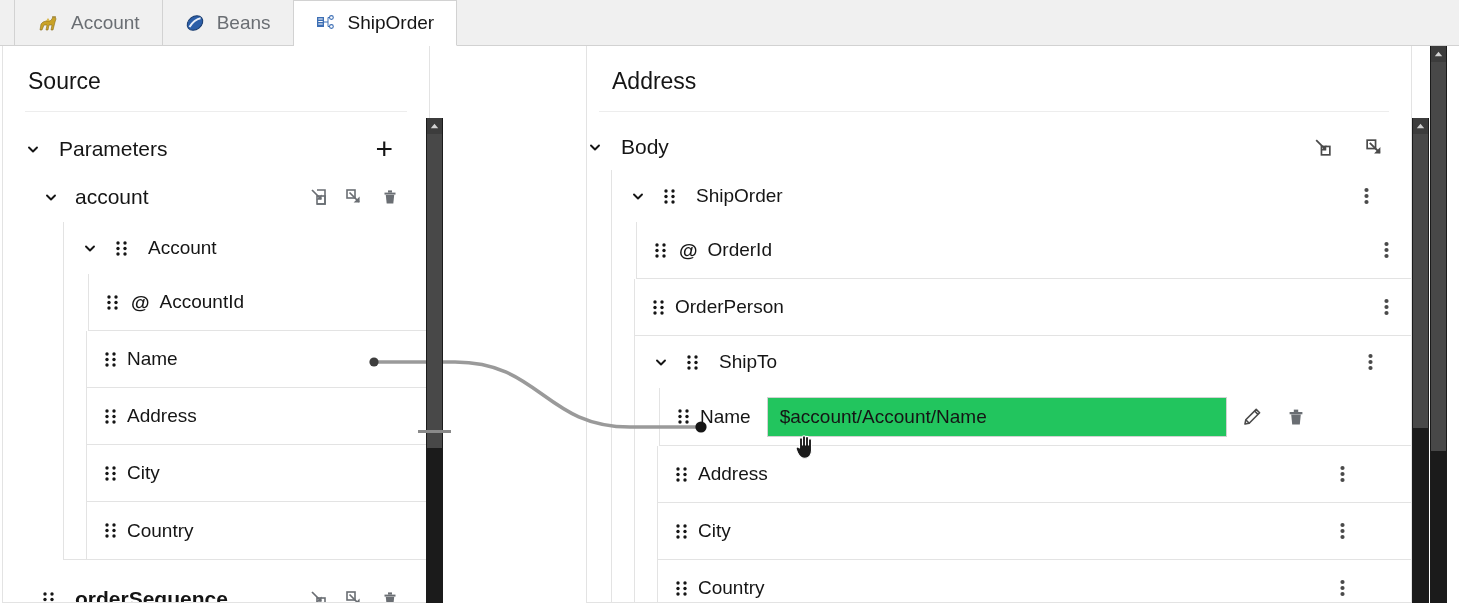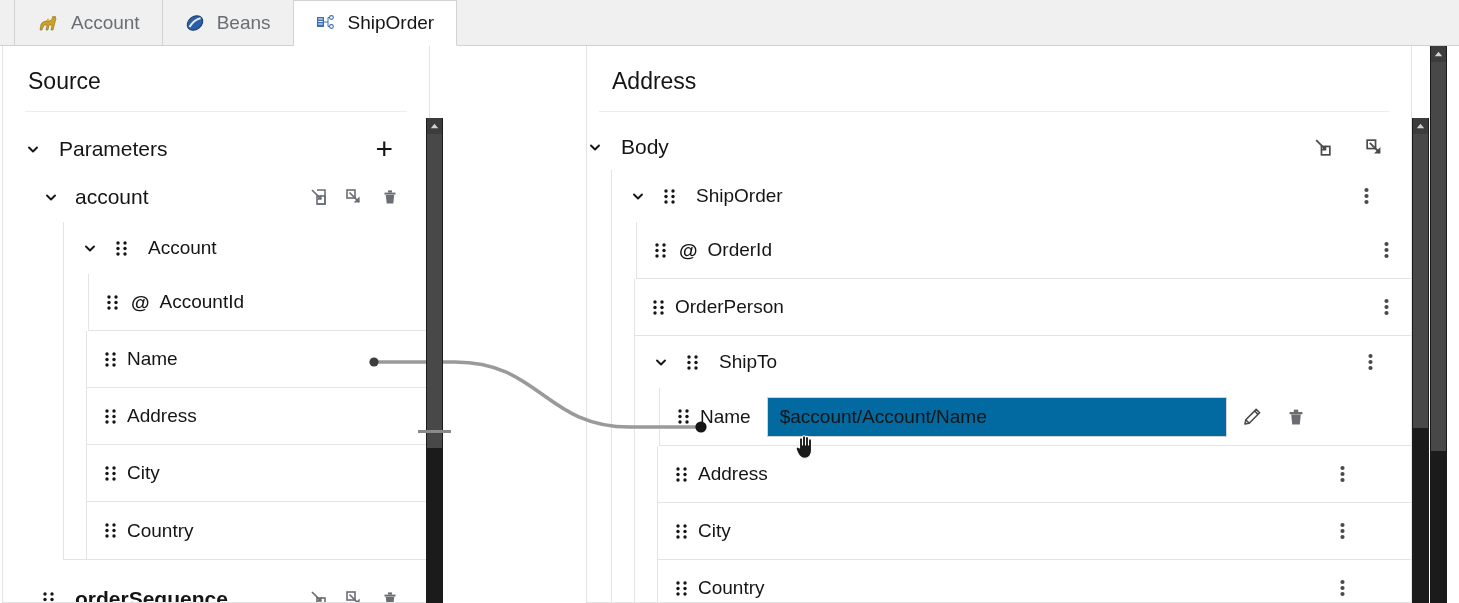"$account/Account/Name" .expr { background: #0369a1 -> #22c55e }
